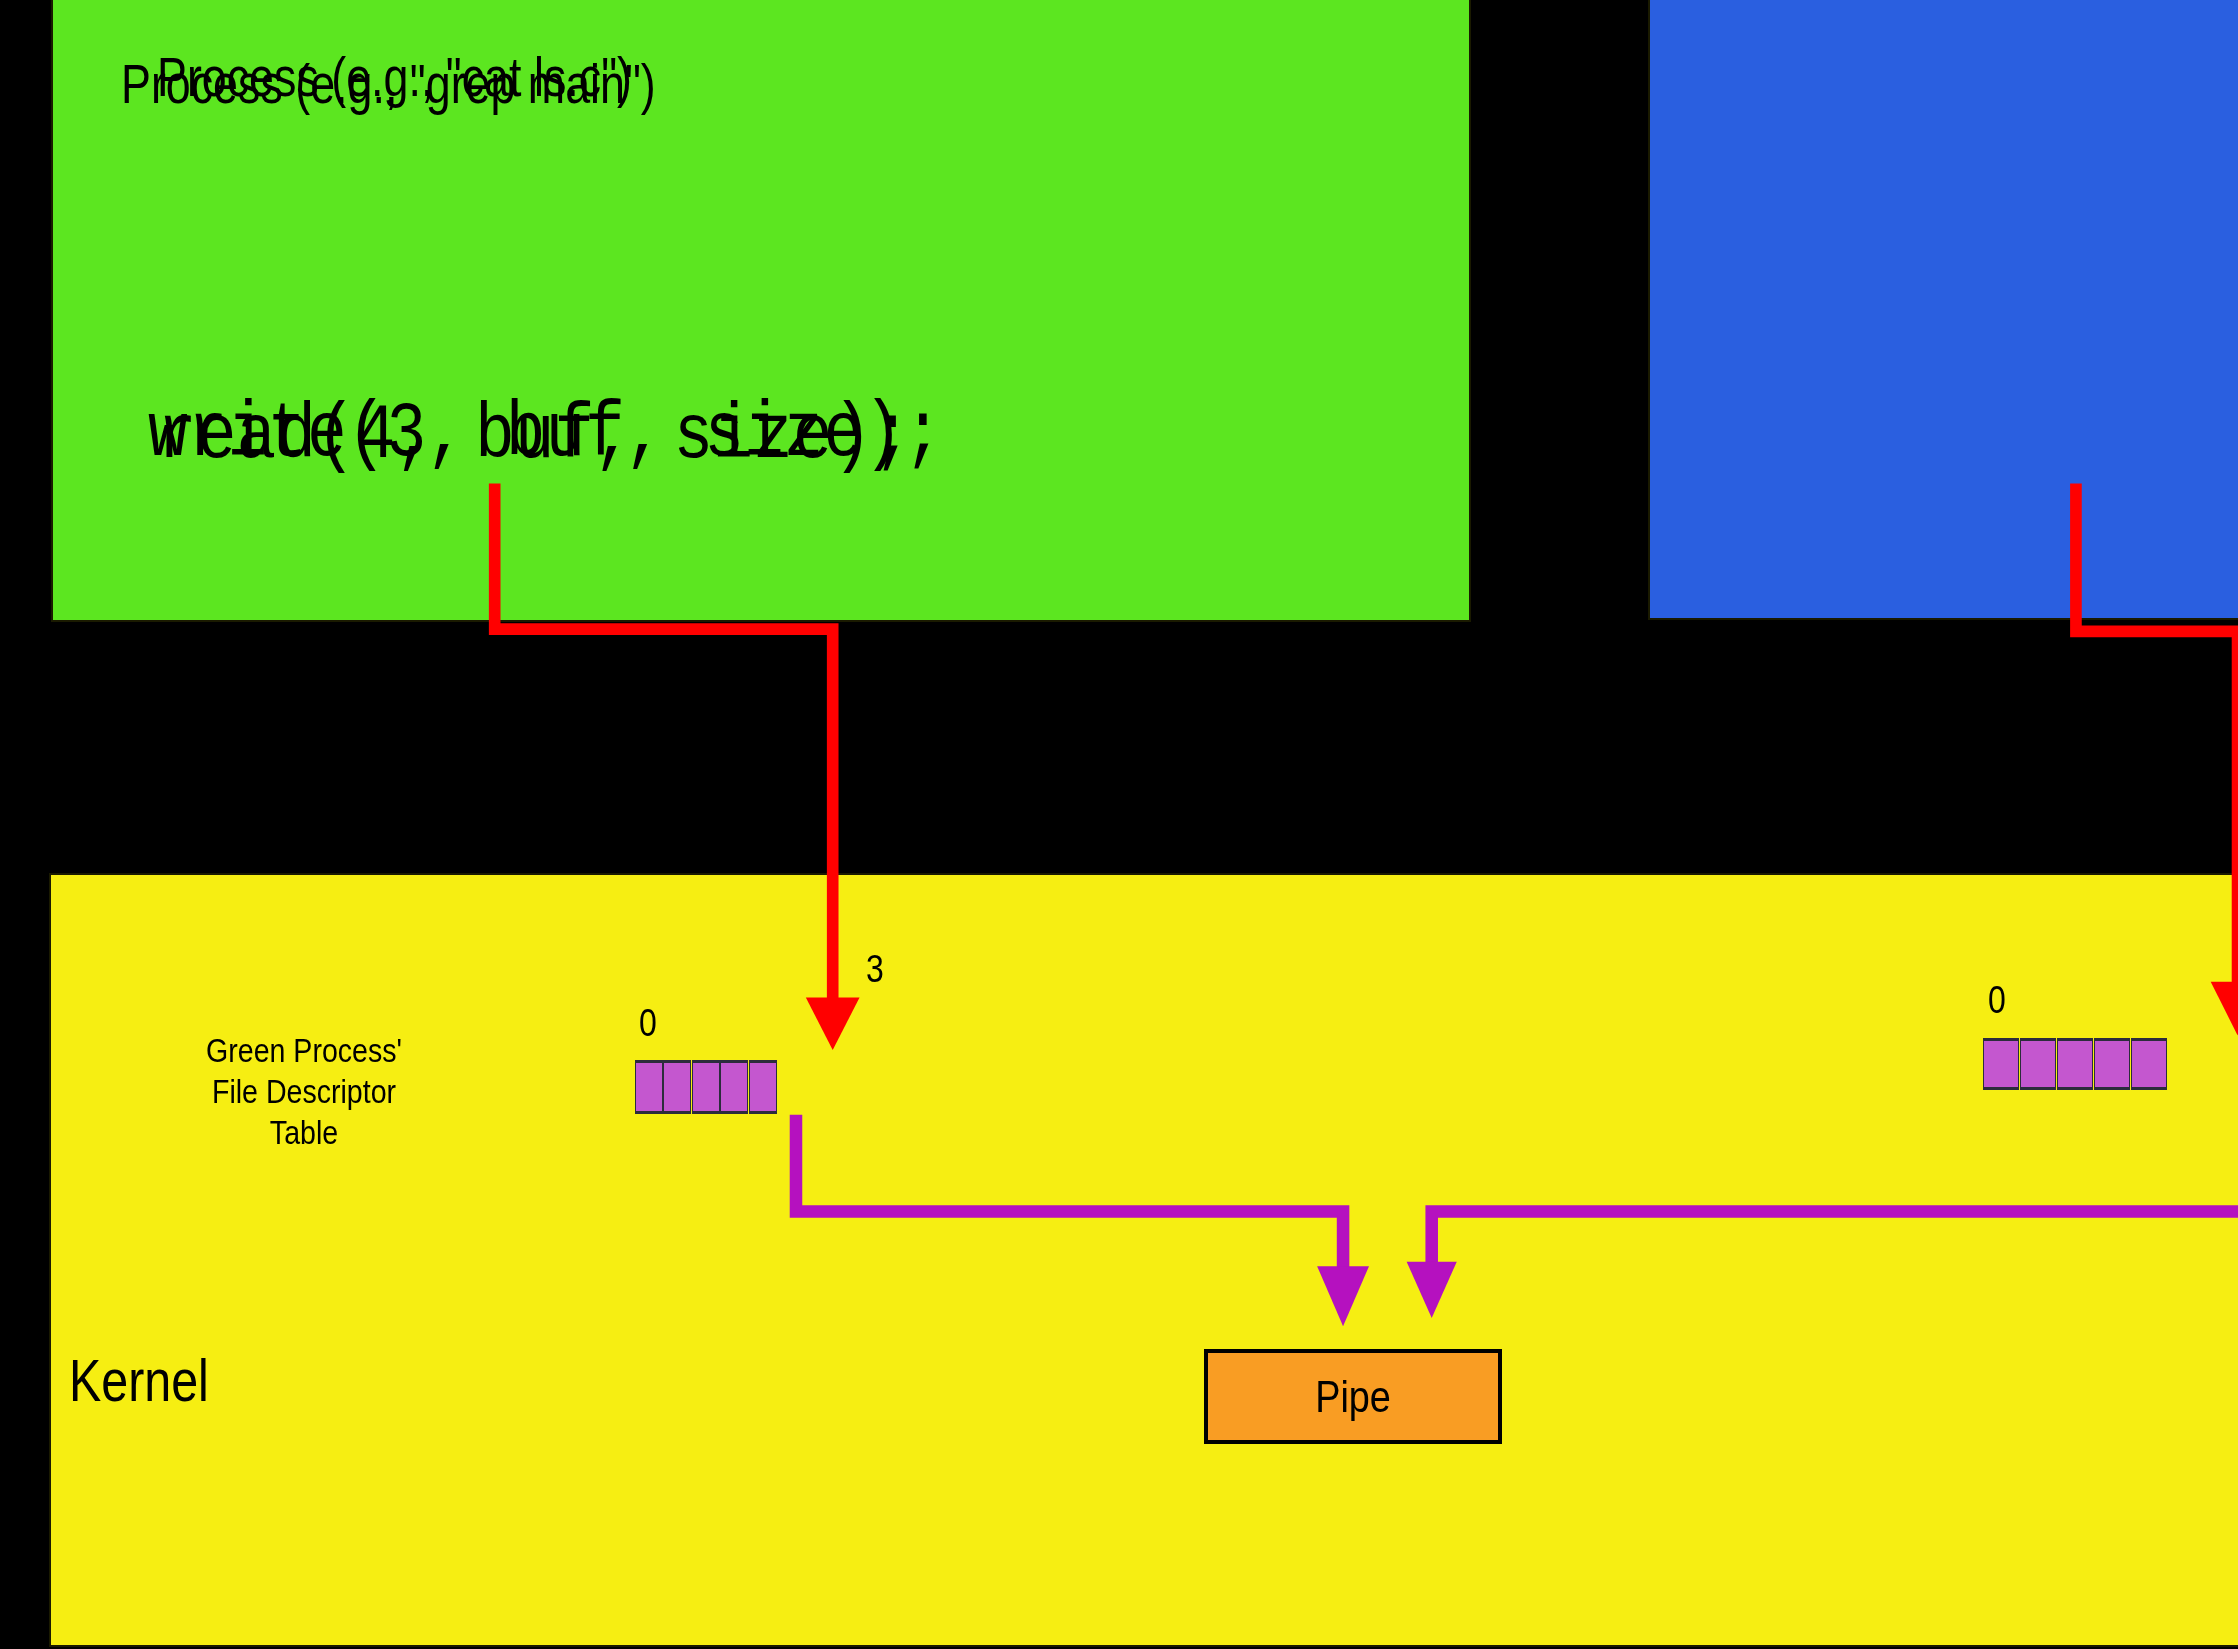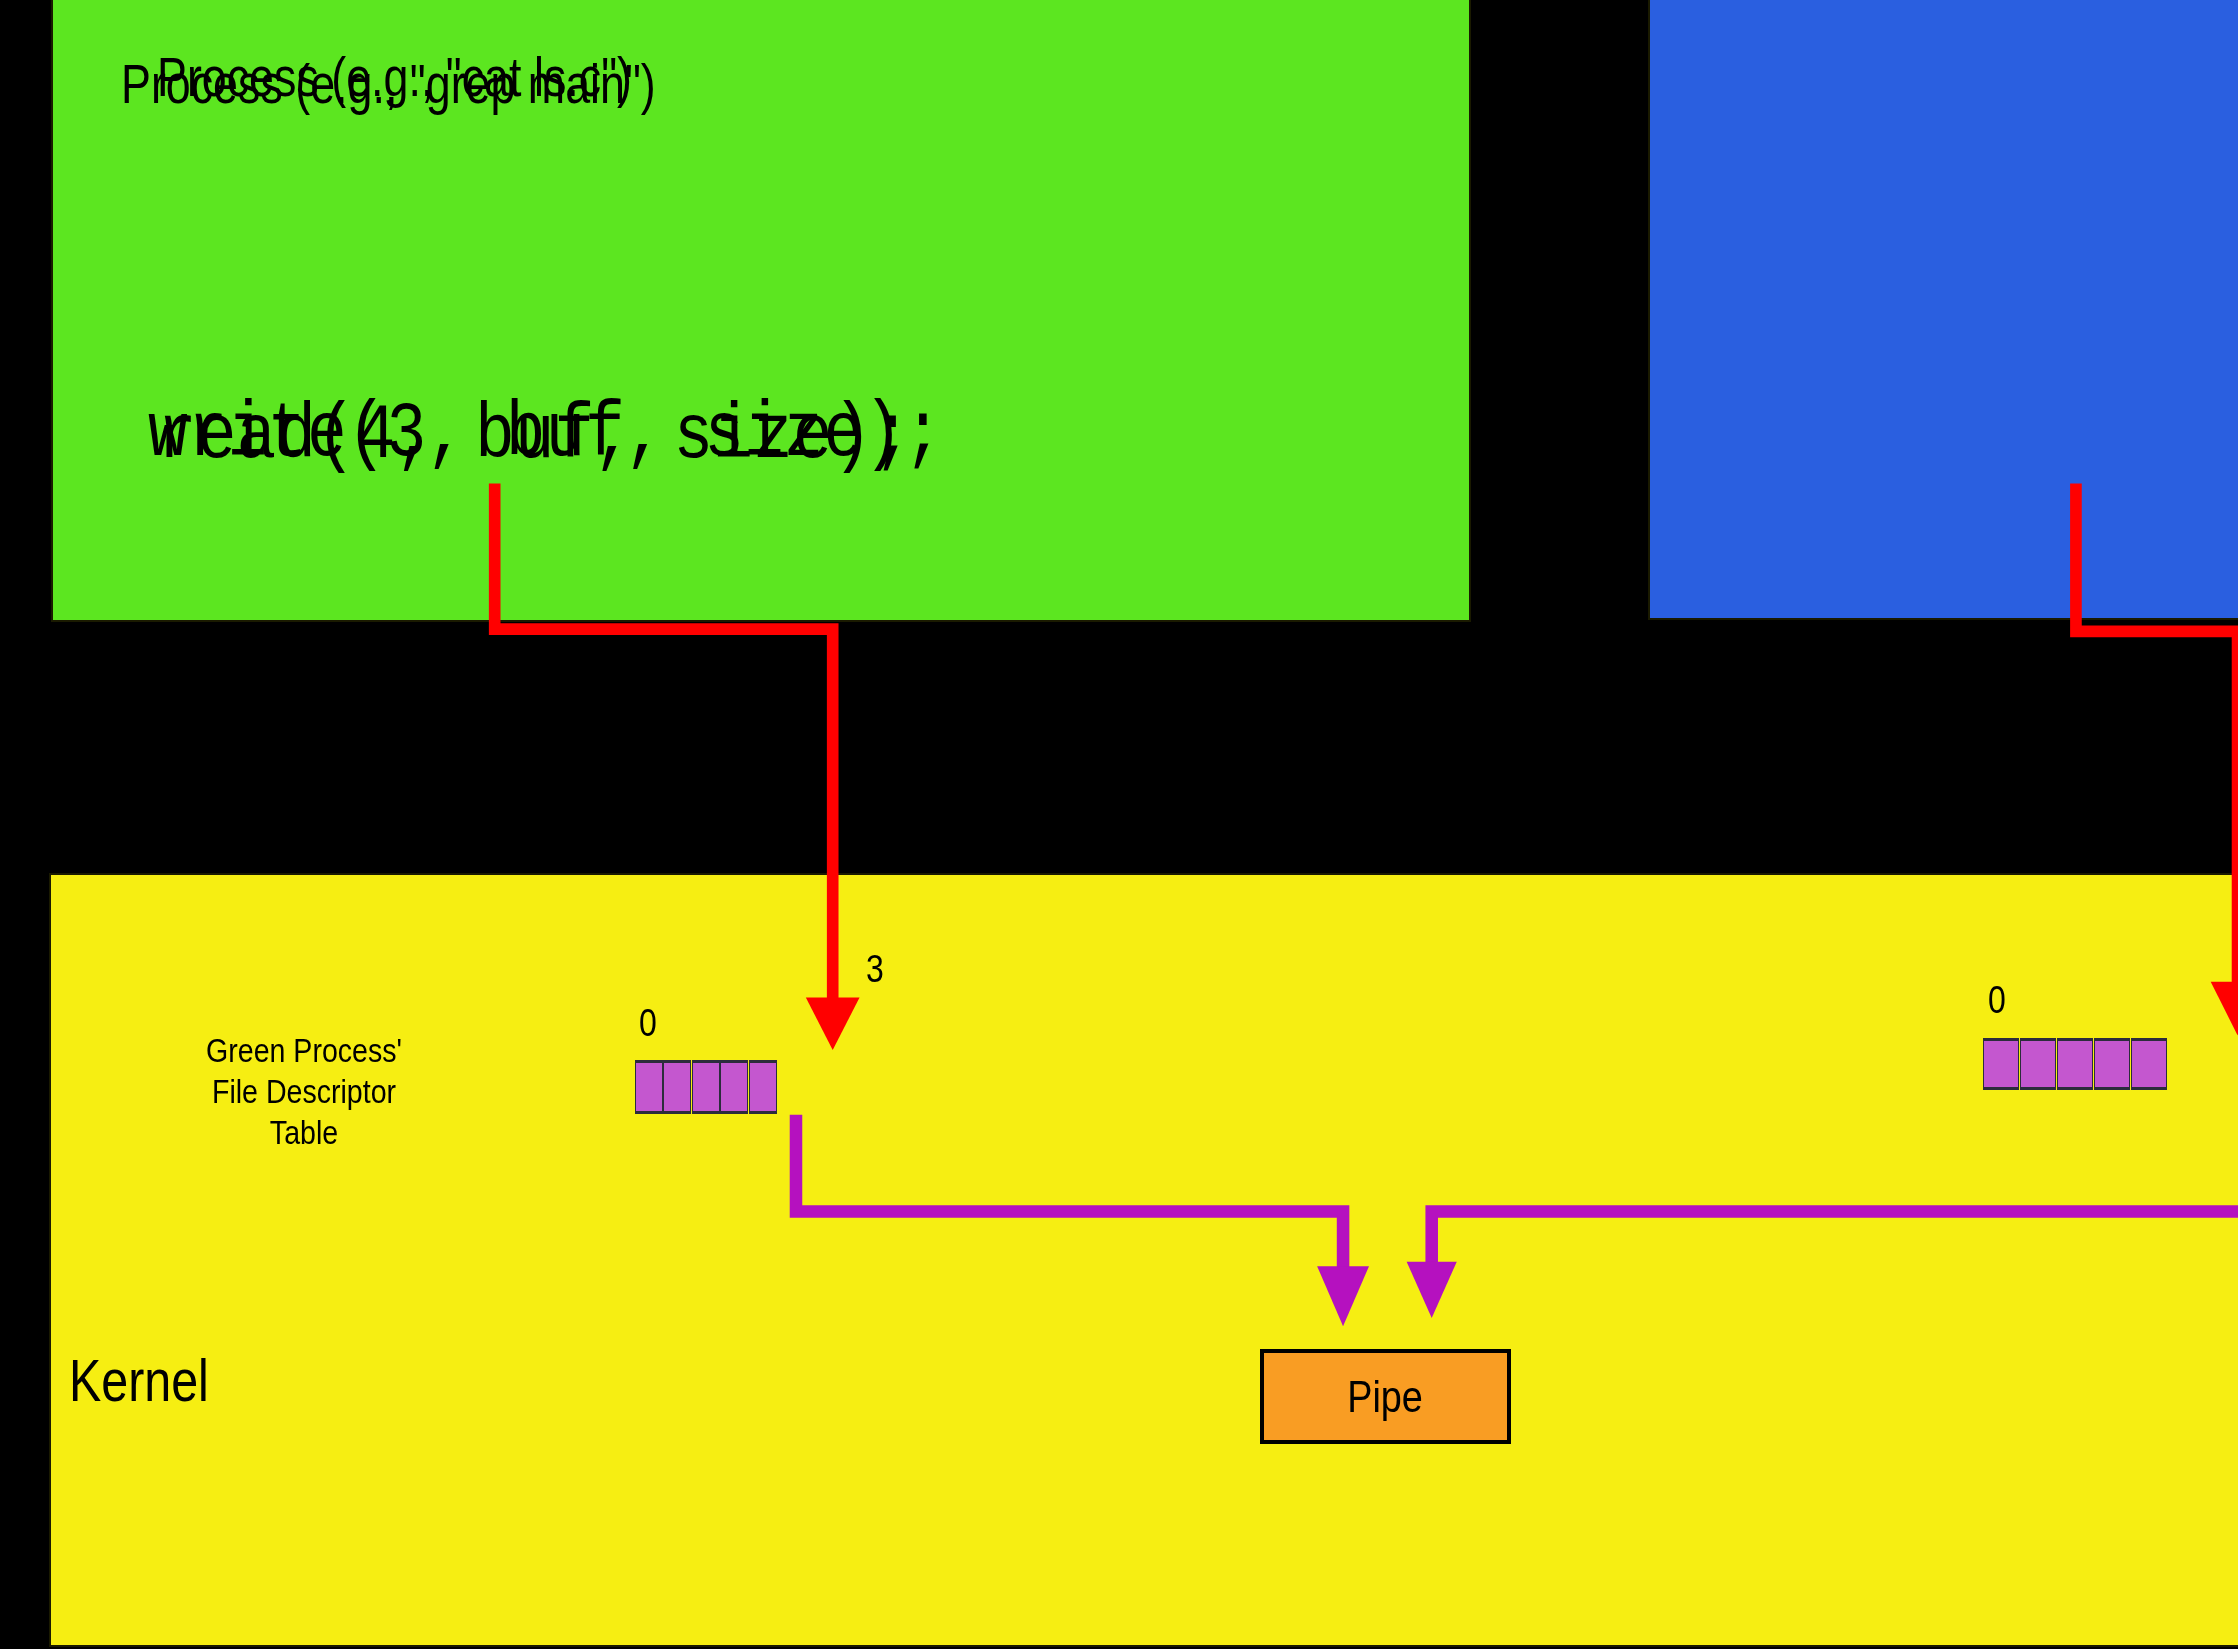"Pipe" #pipe-box { left: 1260px -> 1204px; width: 251px -> 298px }
